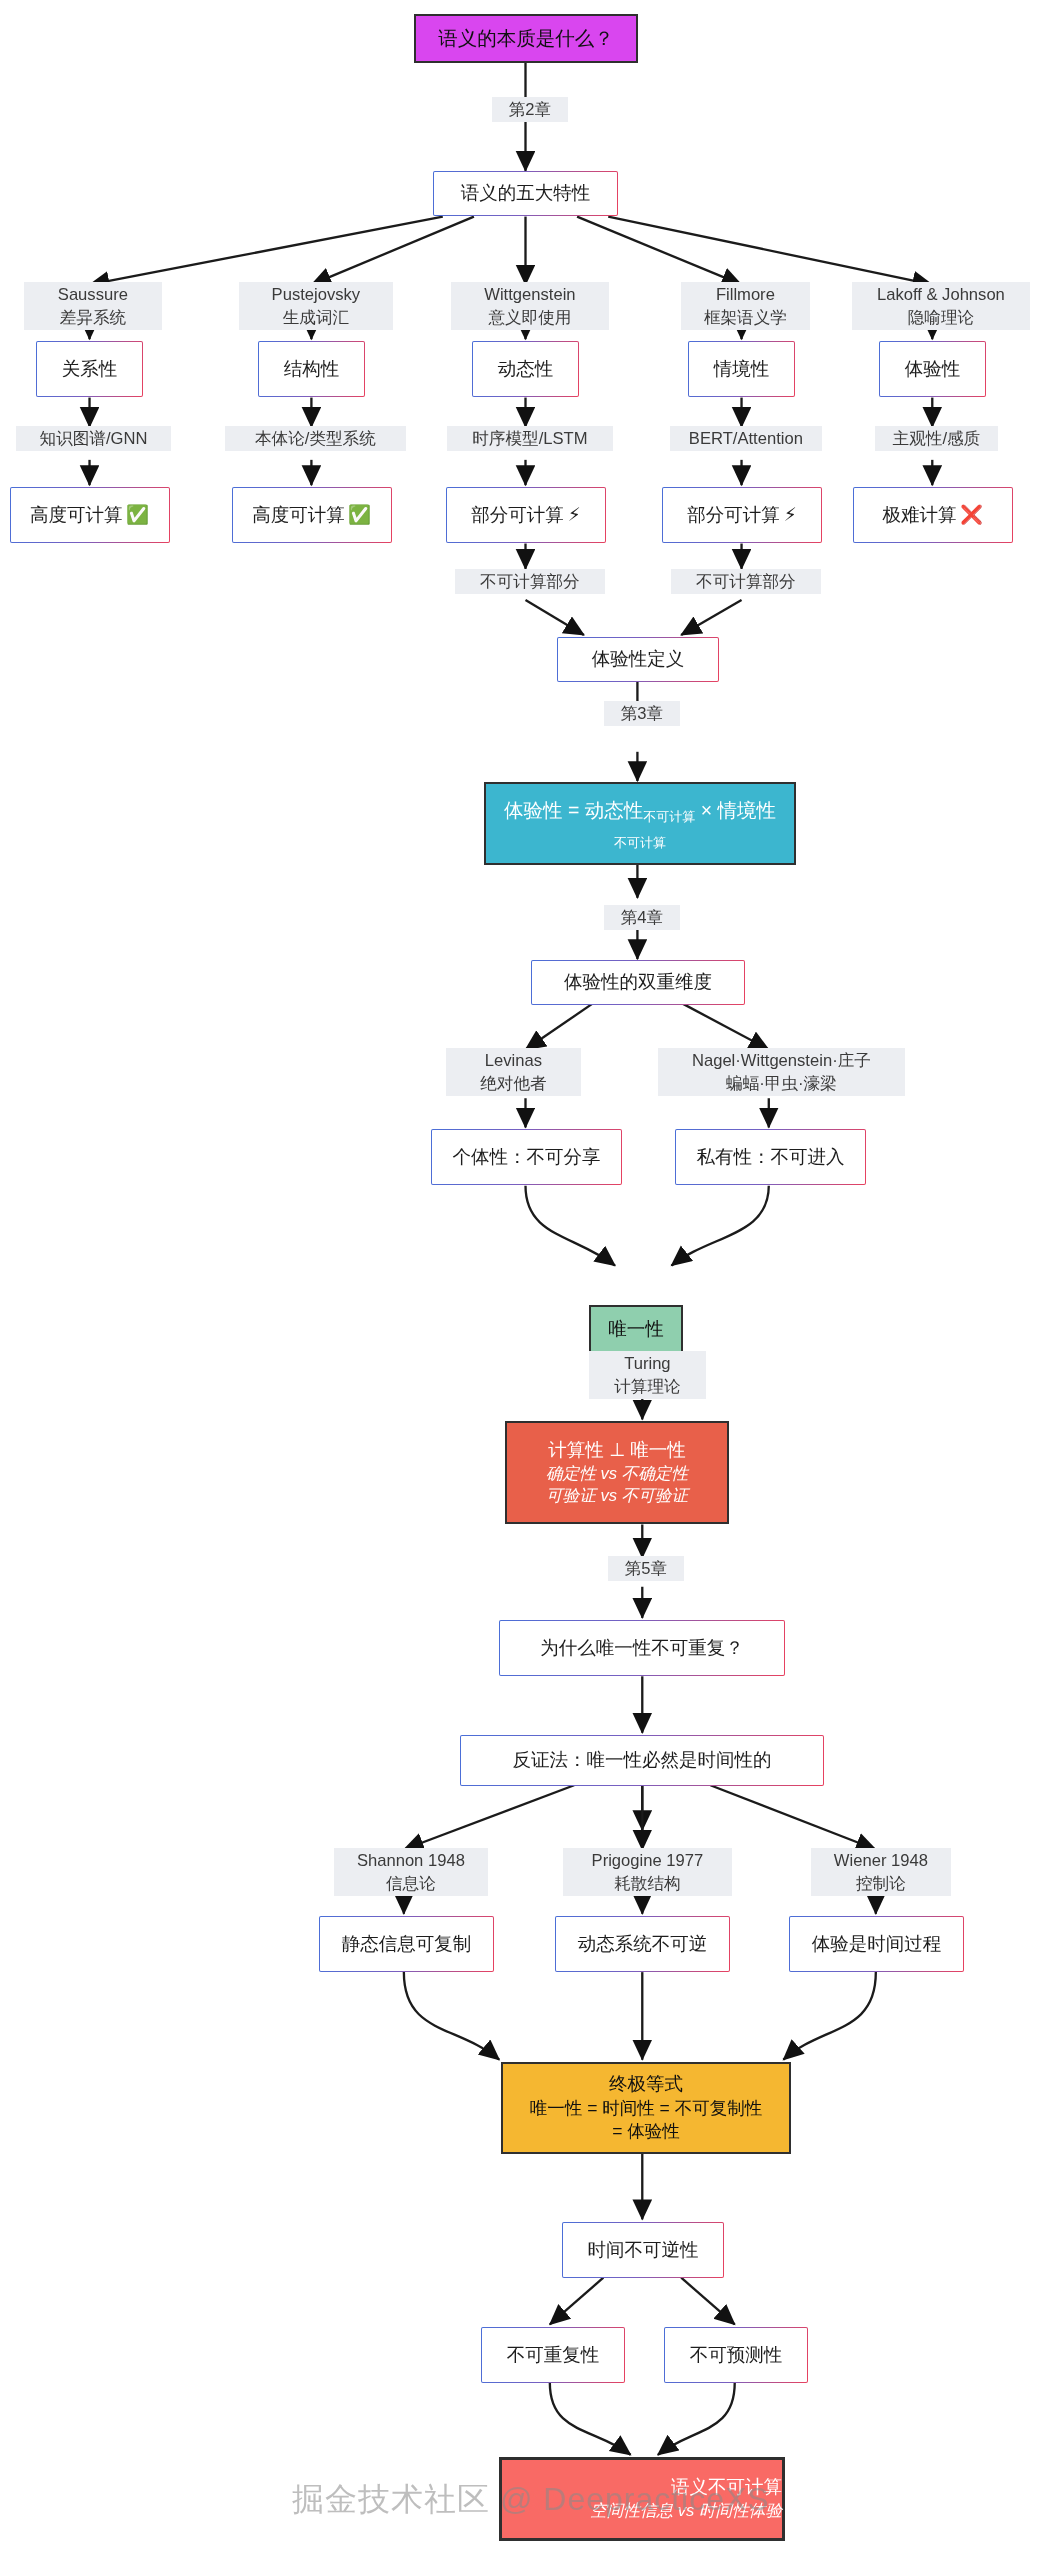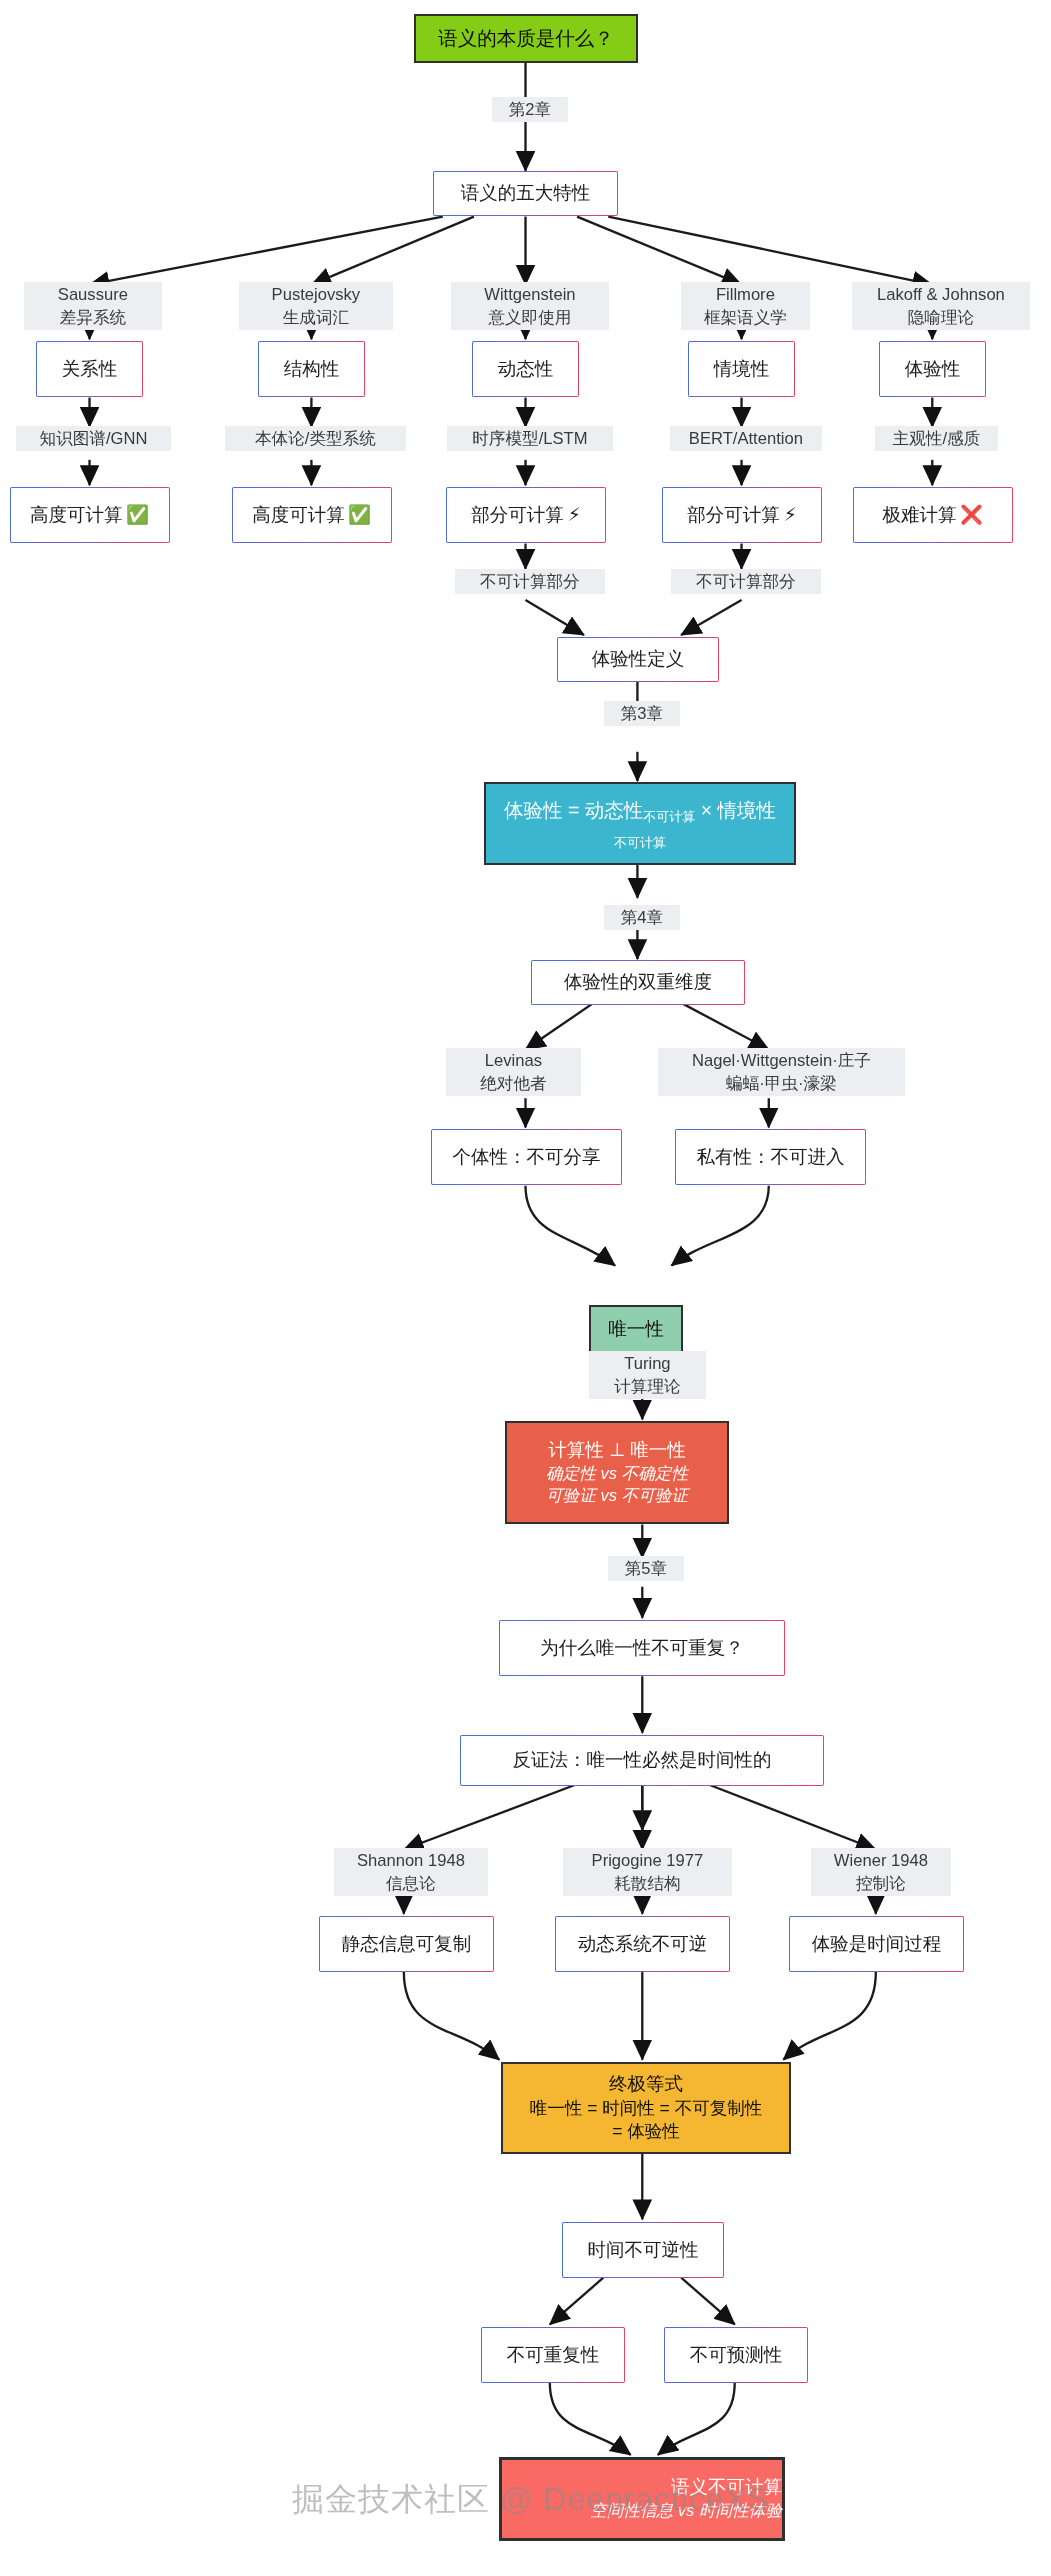"语义的本质是什么？" .n-teal-head { background: #84cc16 -> #d946ef }
